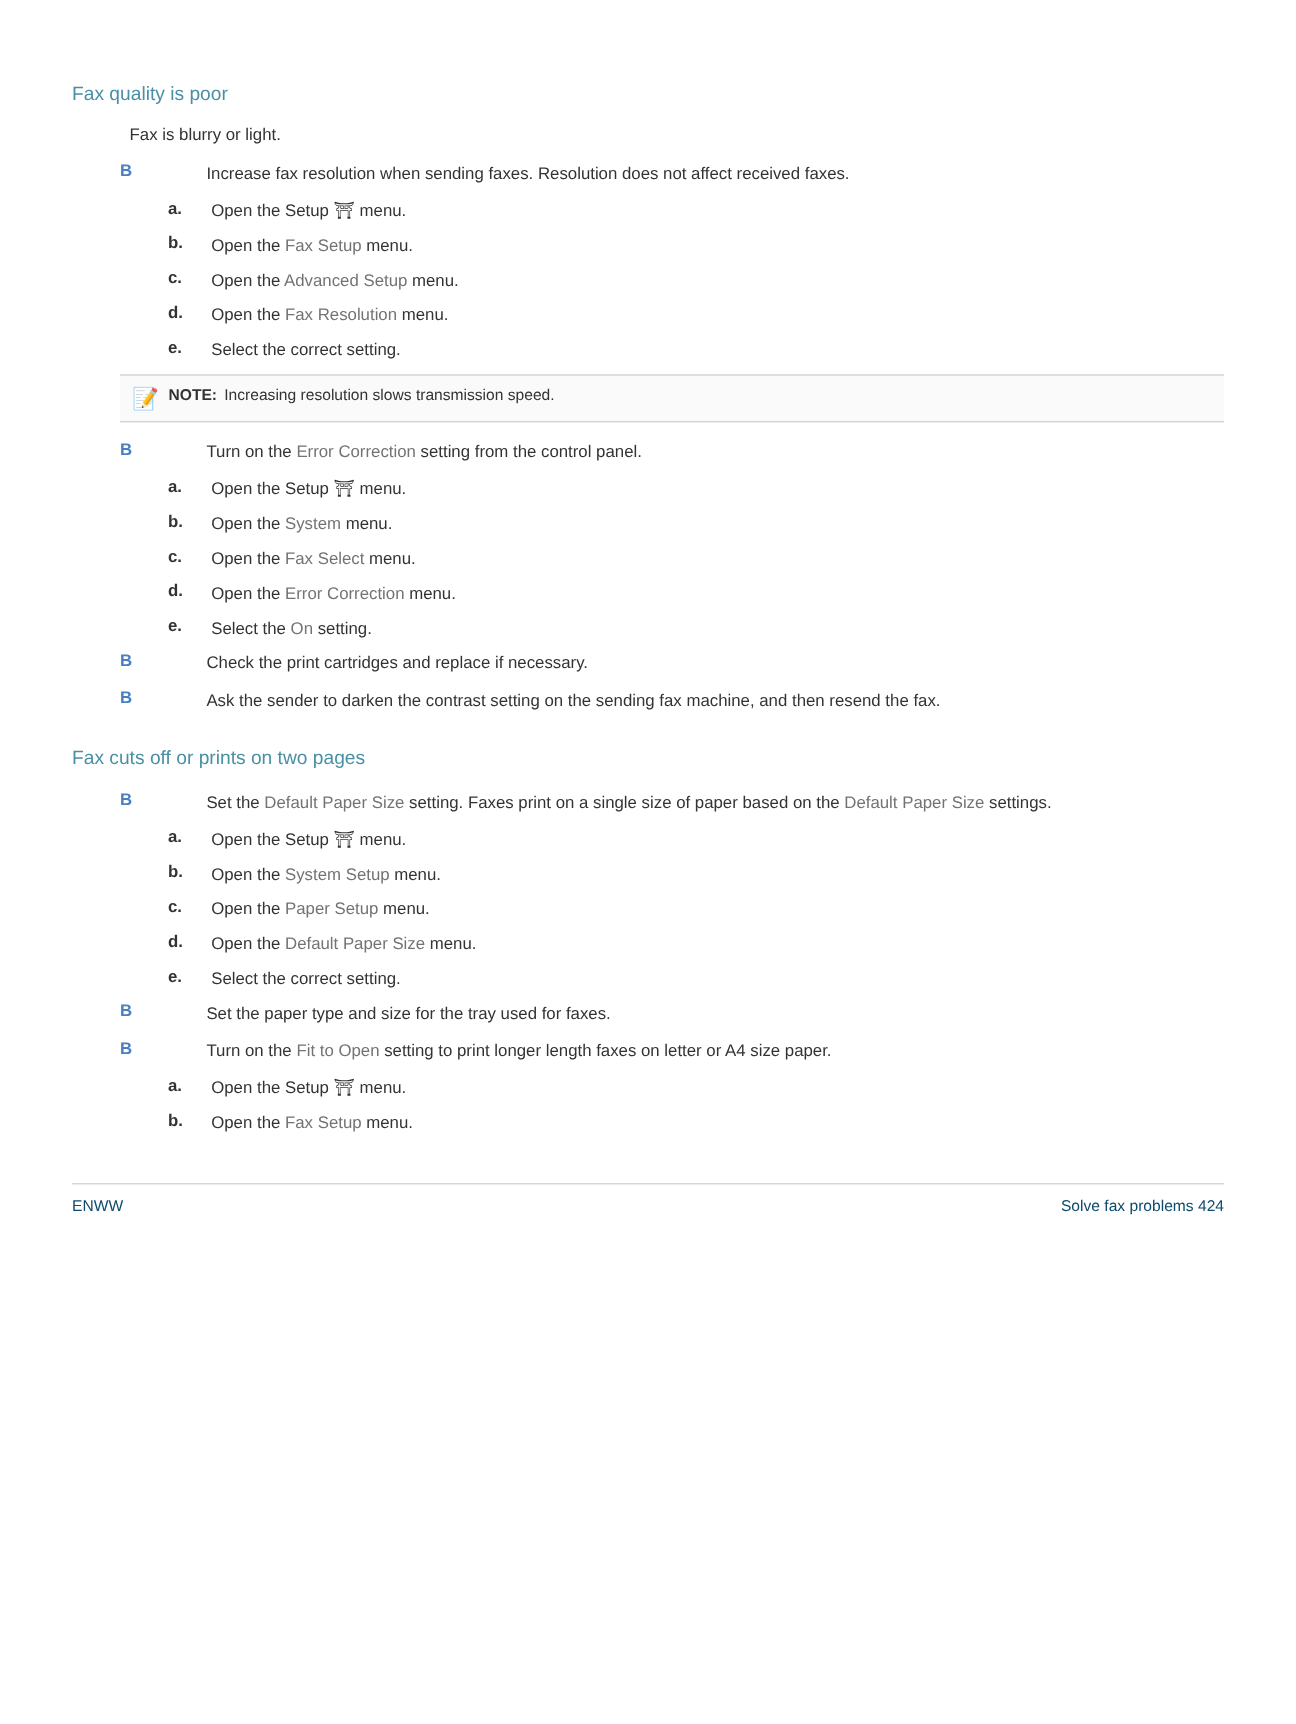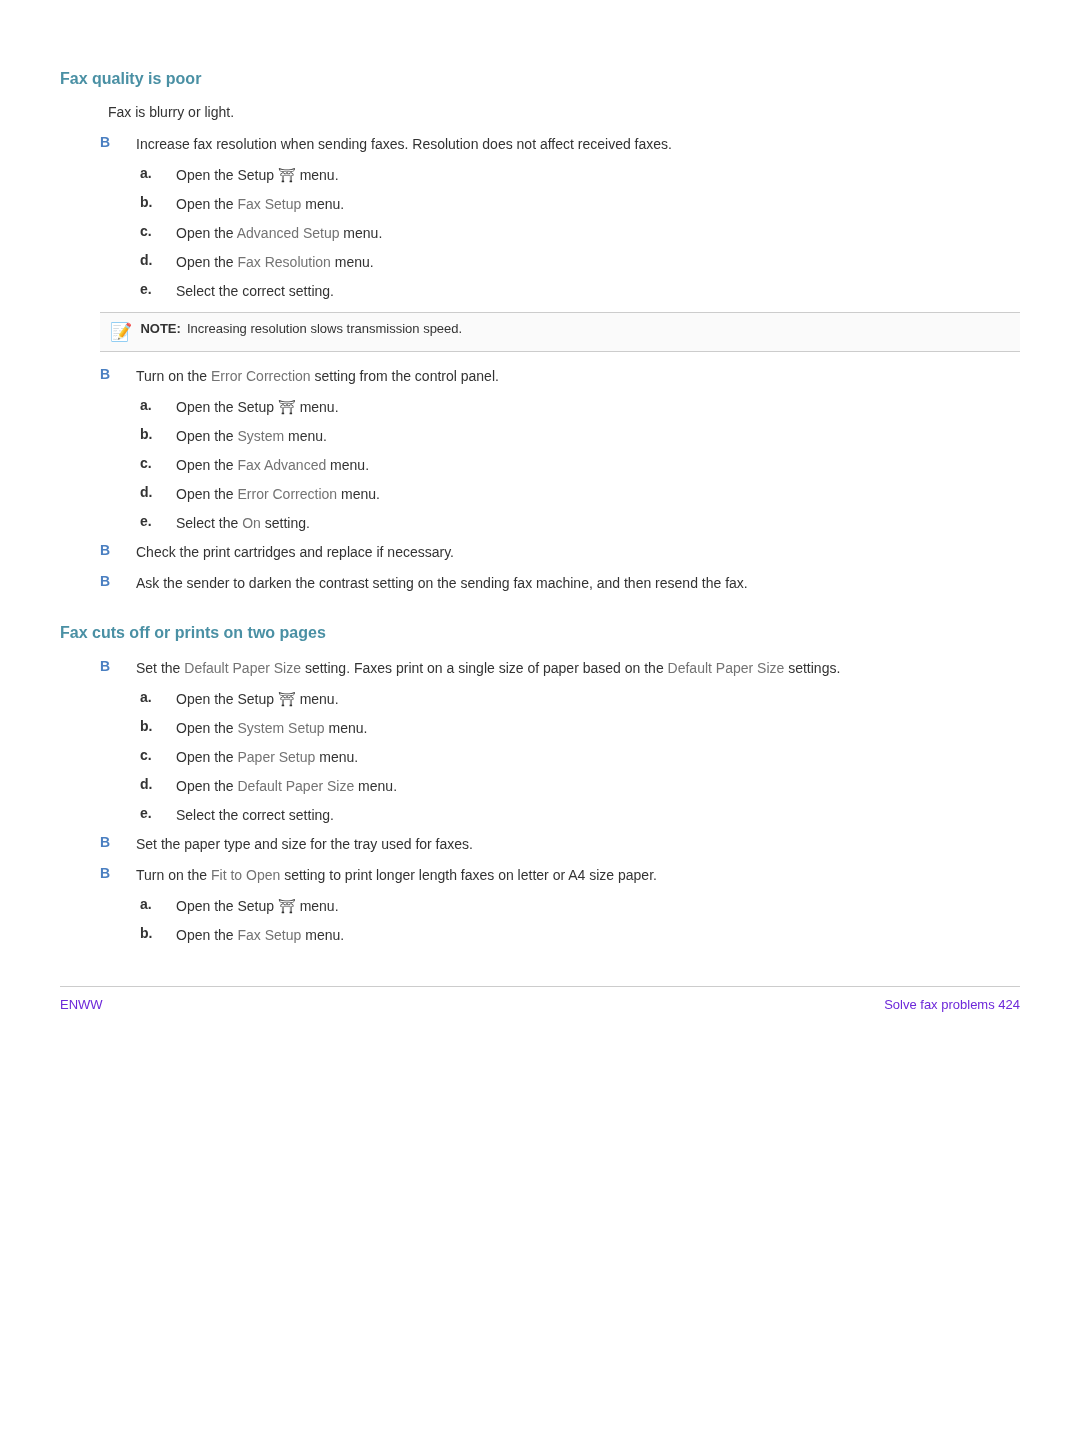"Fax quality is poor" h2.section-title { font-weight: bold -> normal }
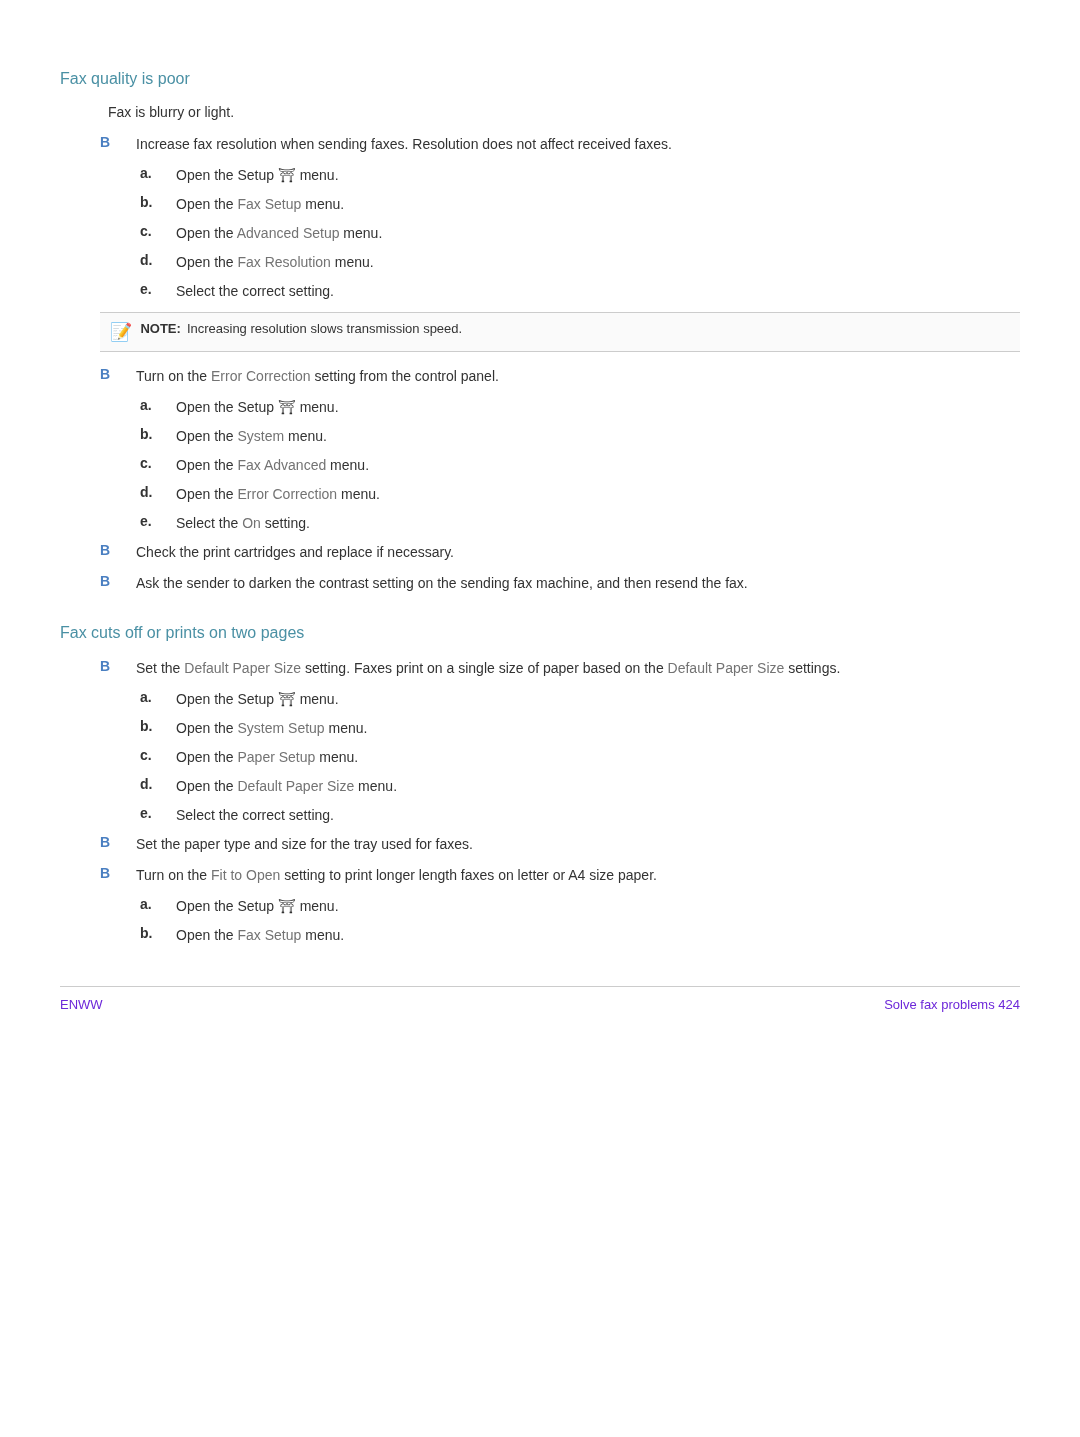"Increase fax resolution when sending" .b-text { margin-left: none -> 36px }
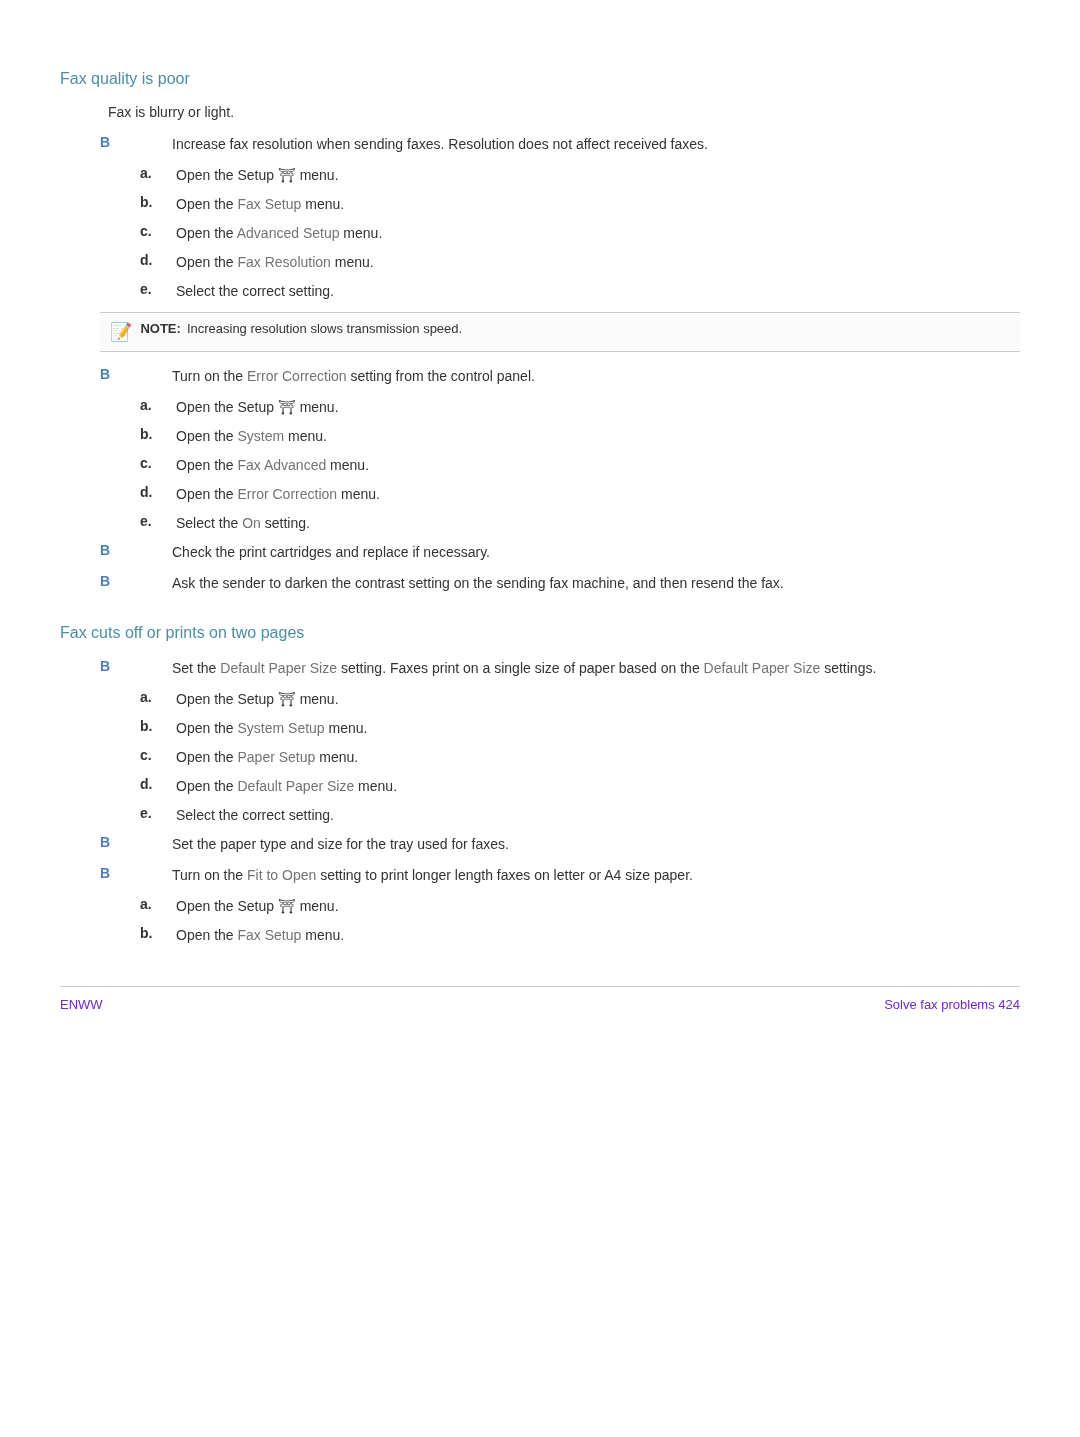"Fax Advanced" span.link { text: Advanced -> Select }
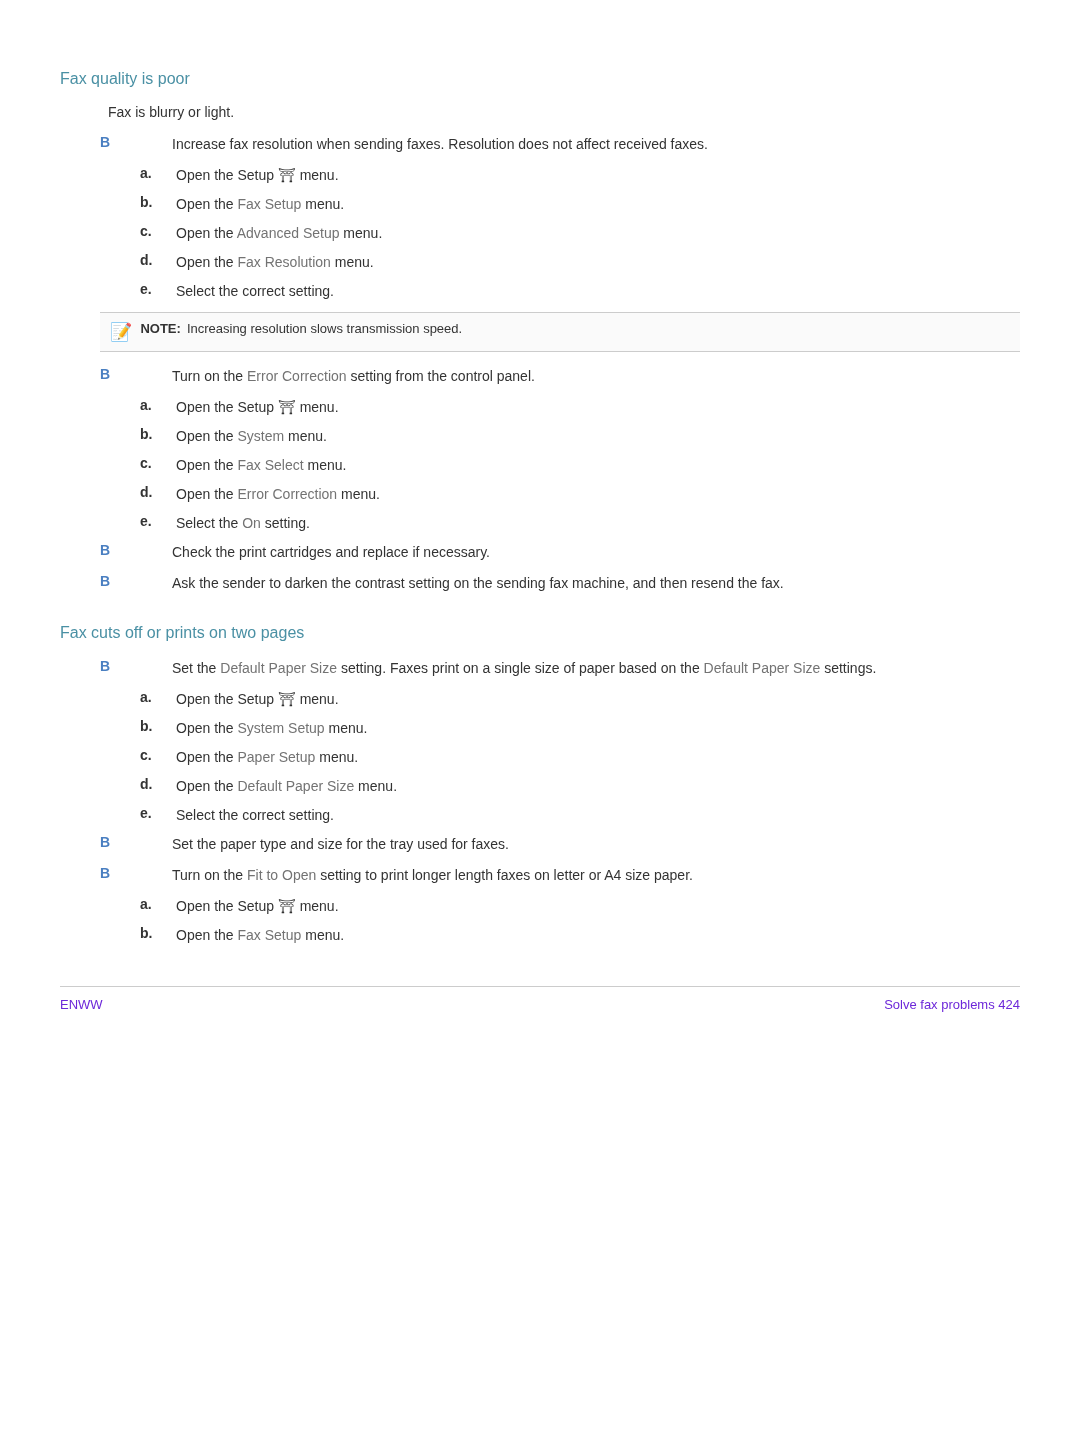"ENWW" .footer { color: #6d28d9 -> #0c4a6e }
